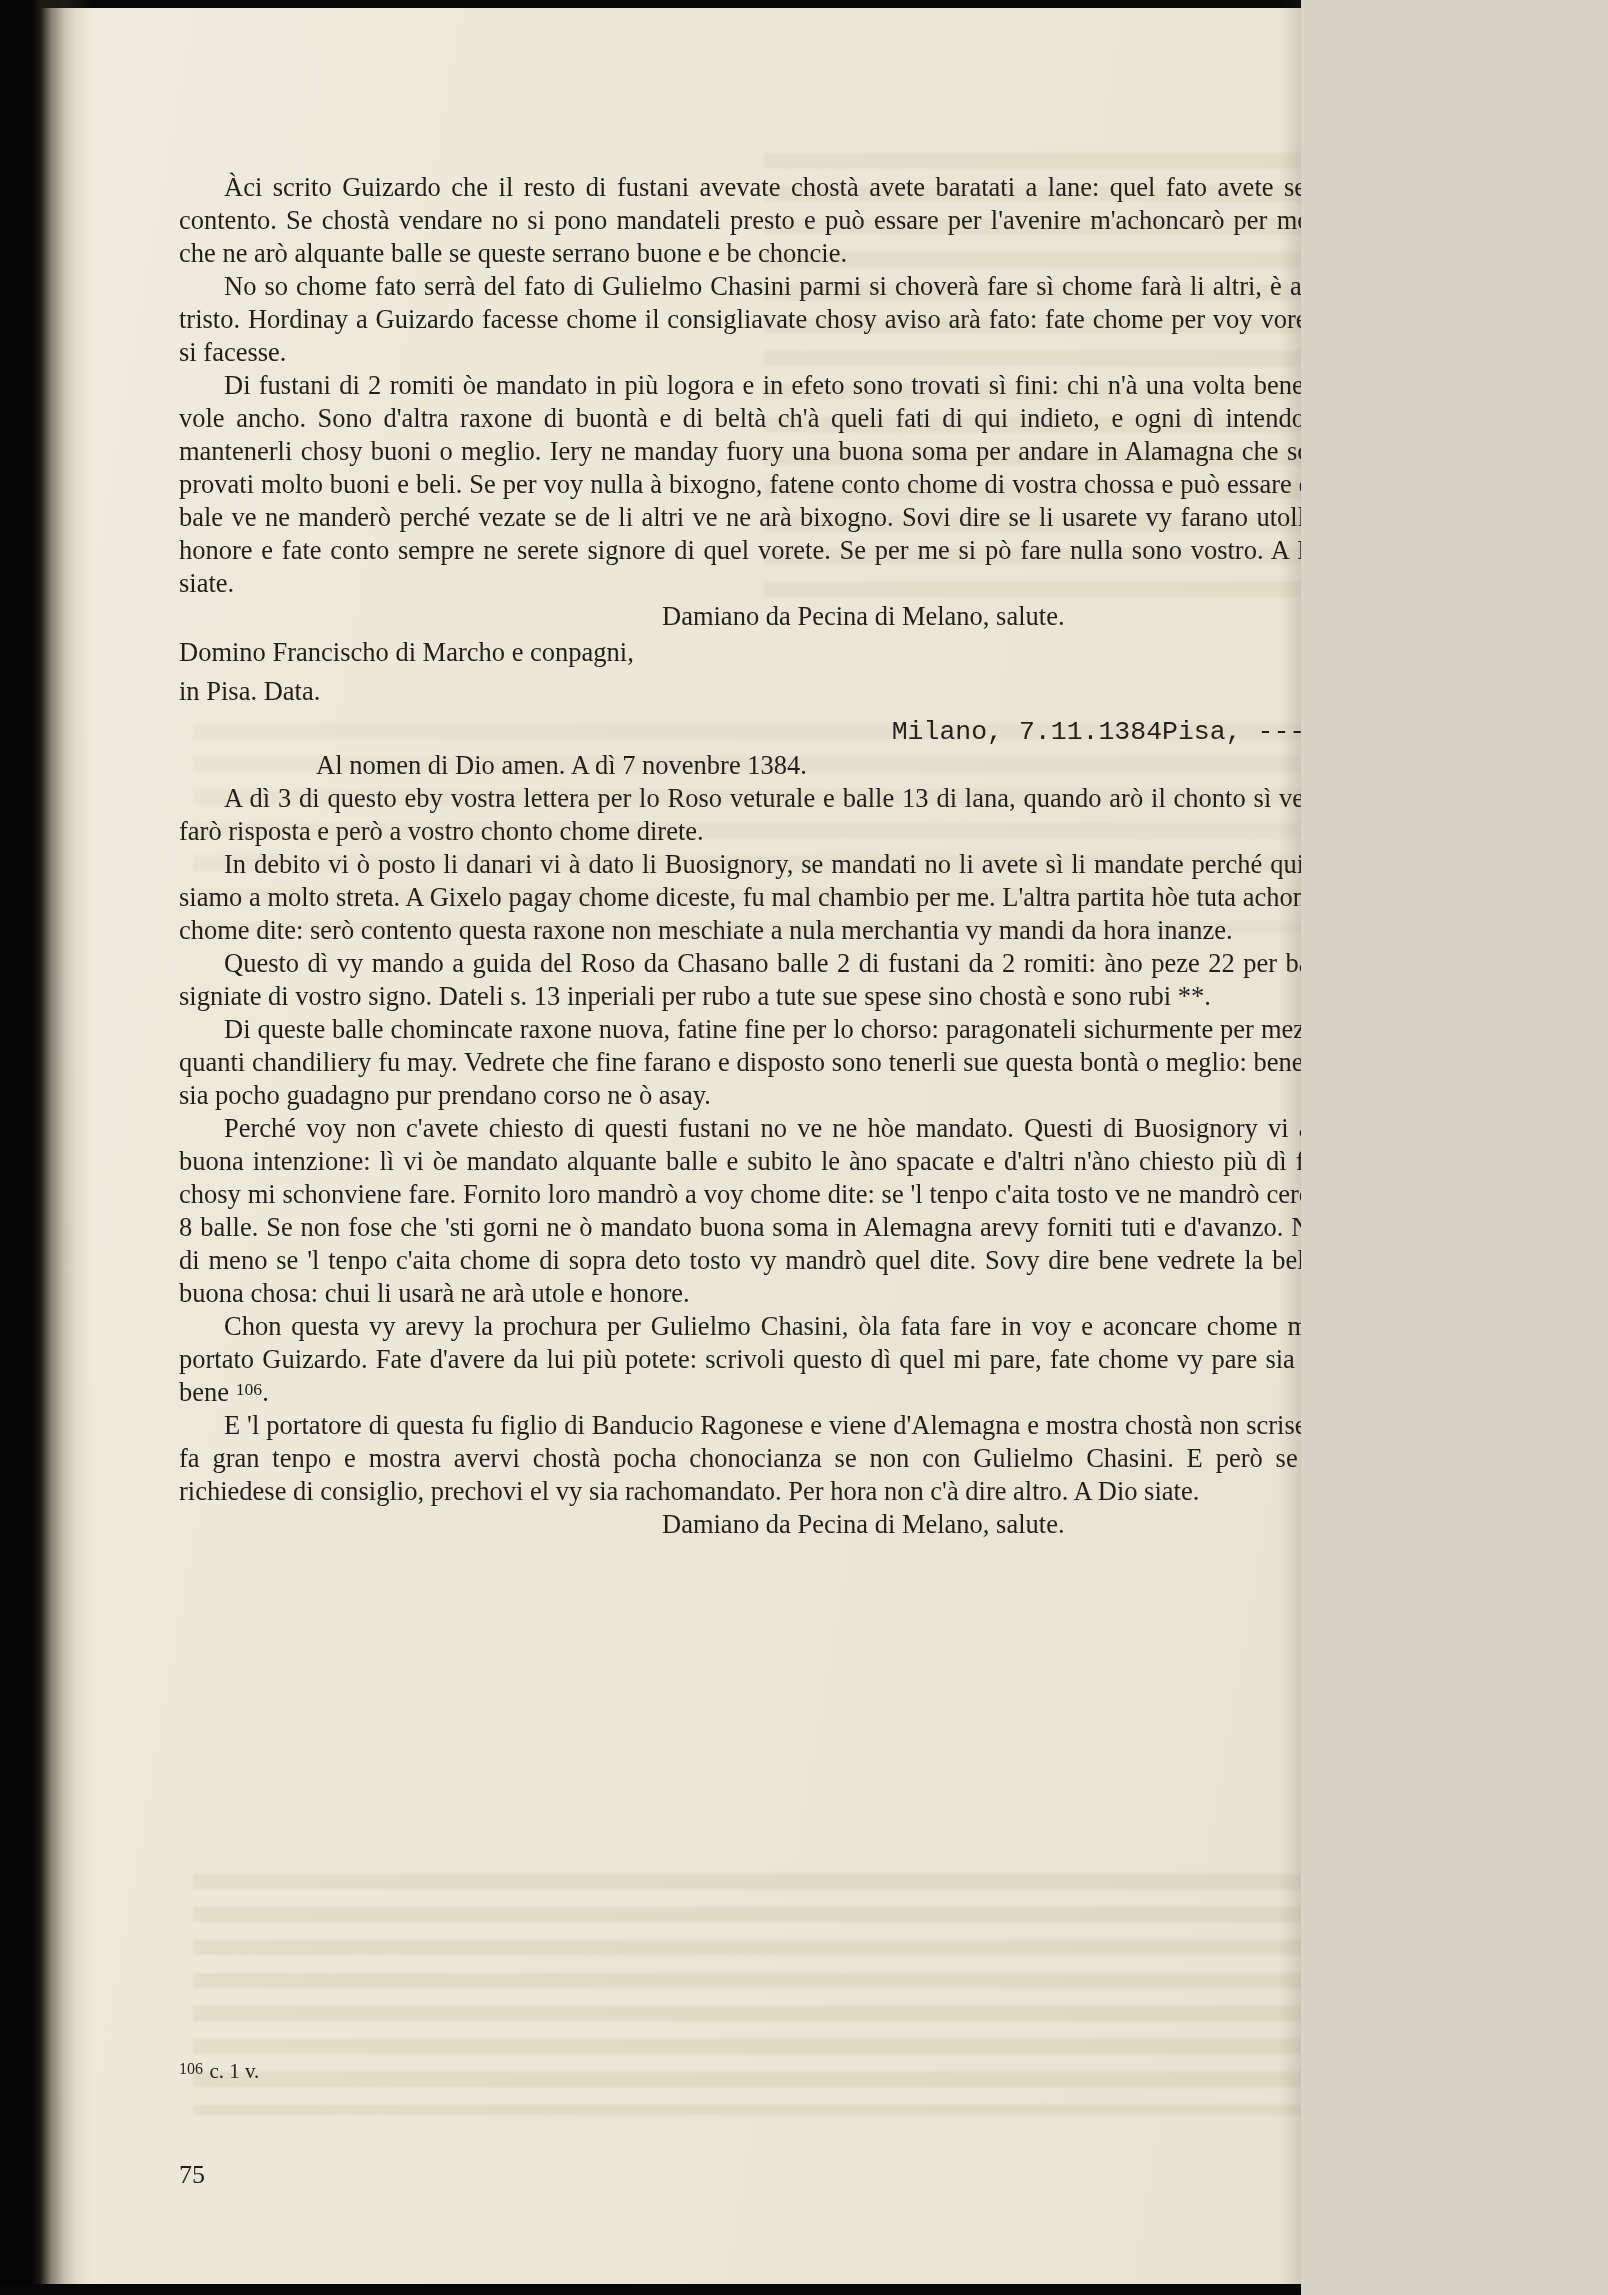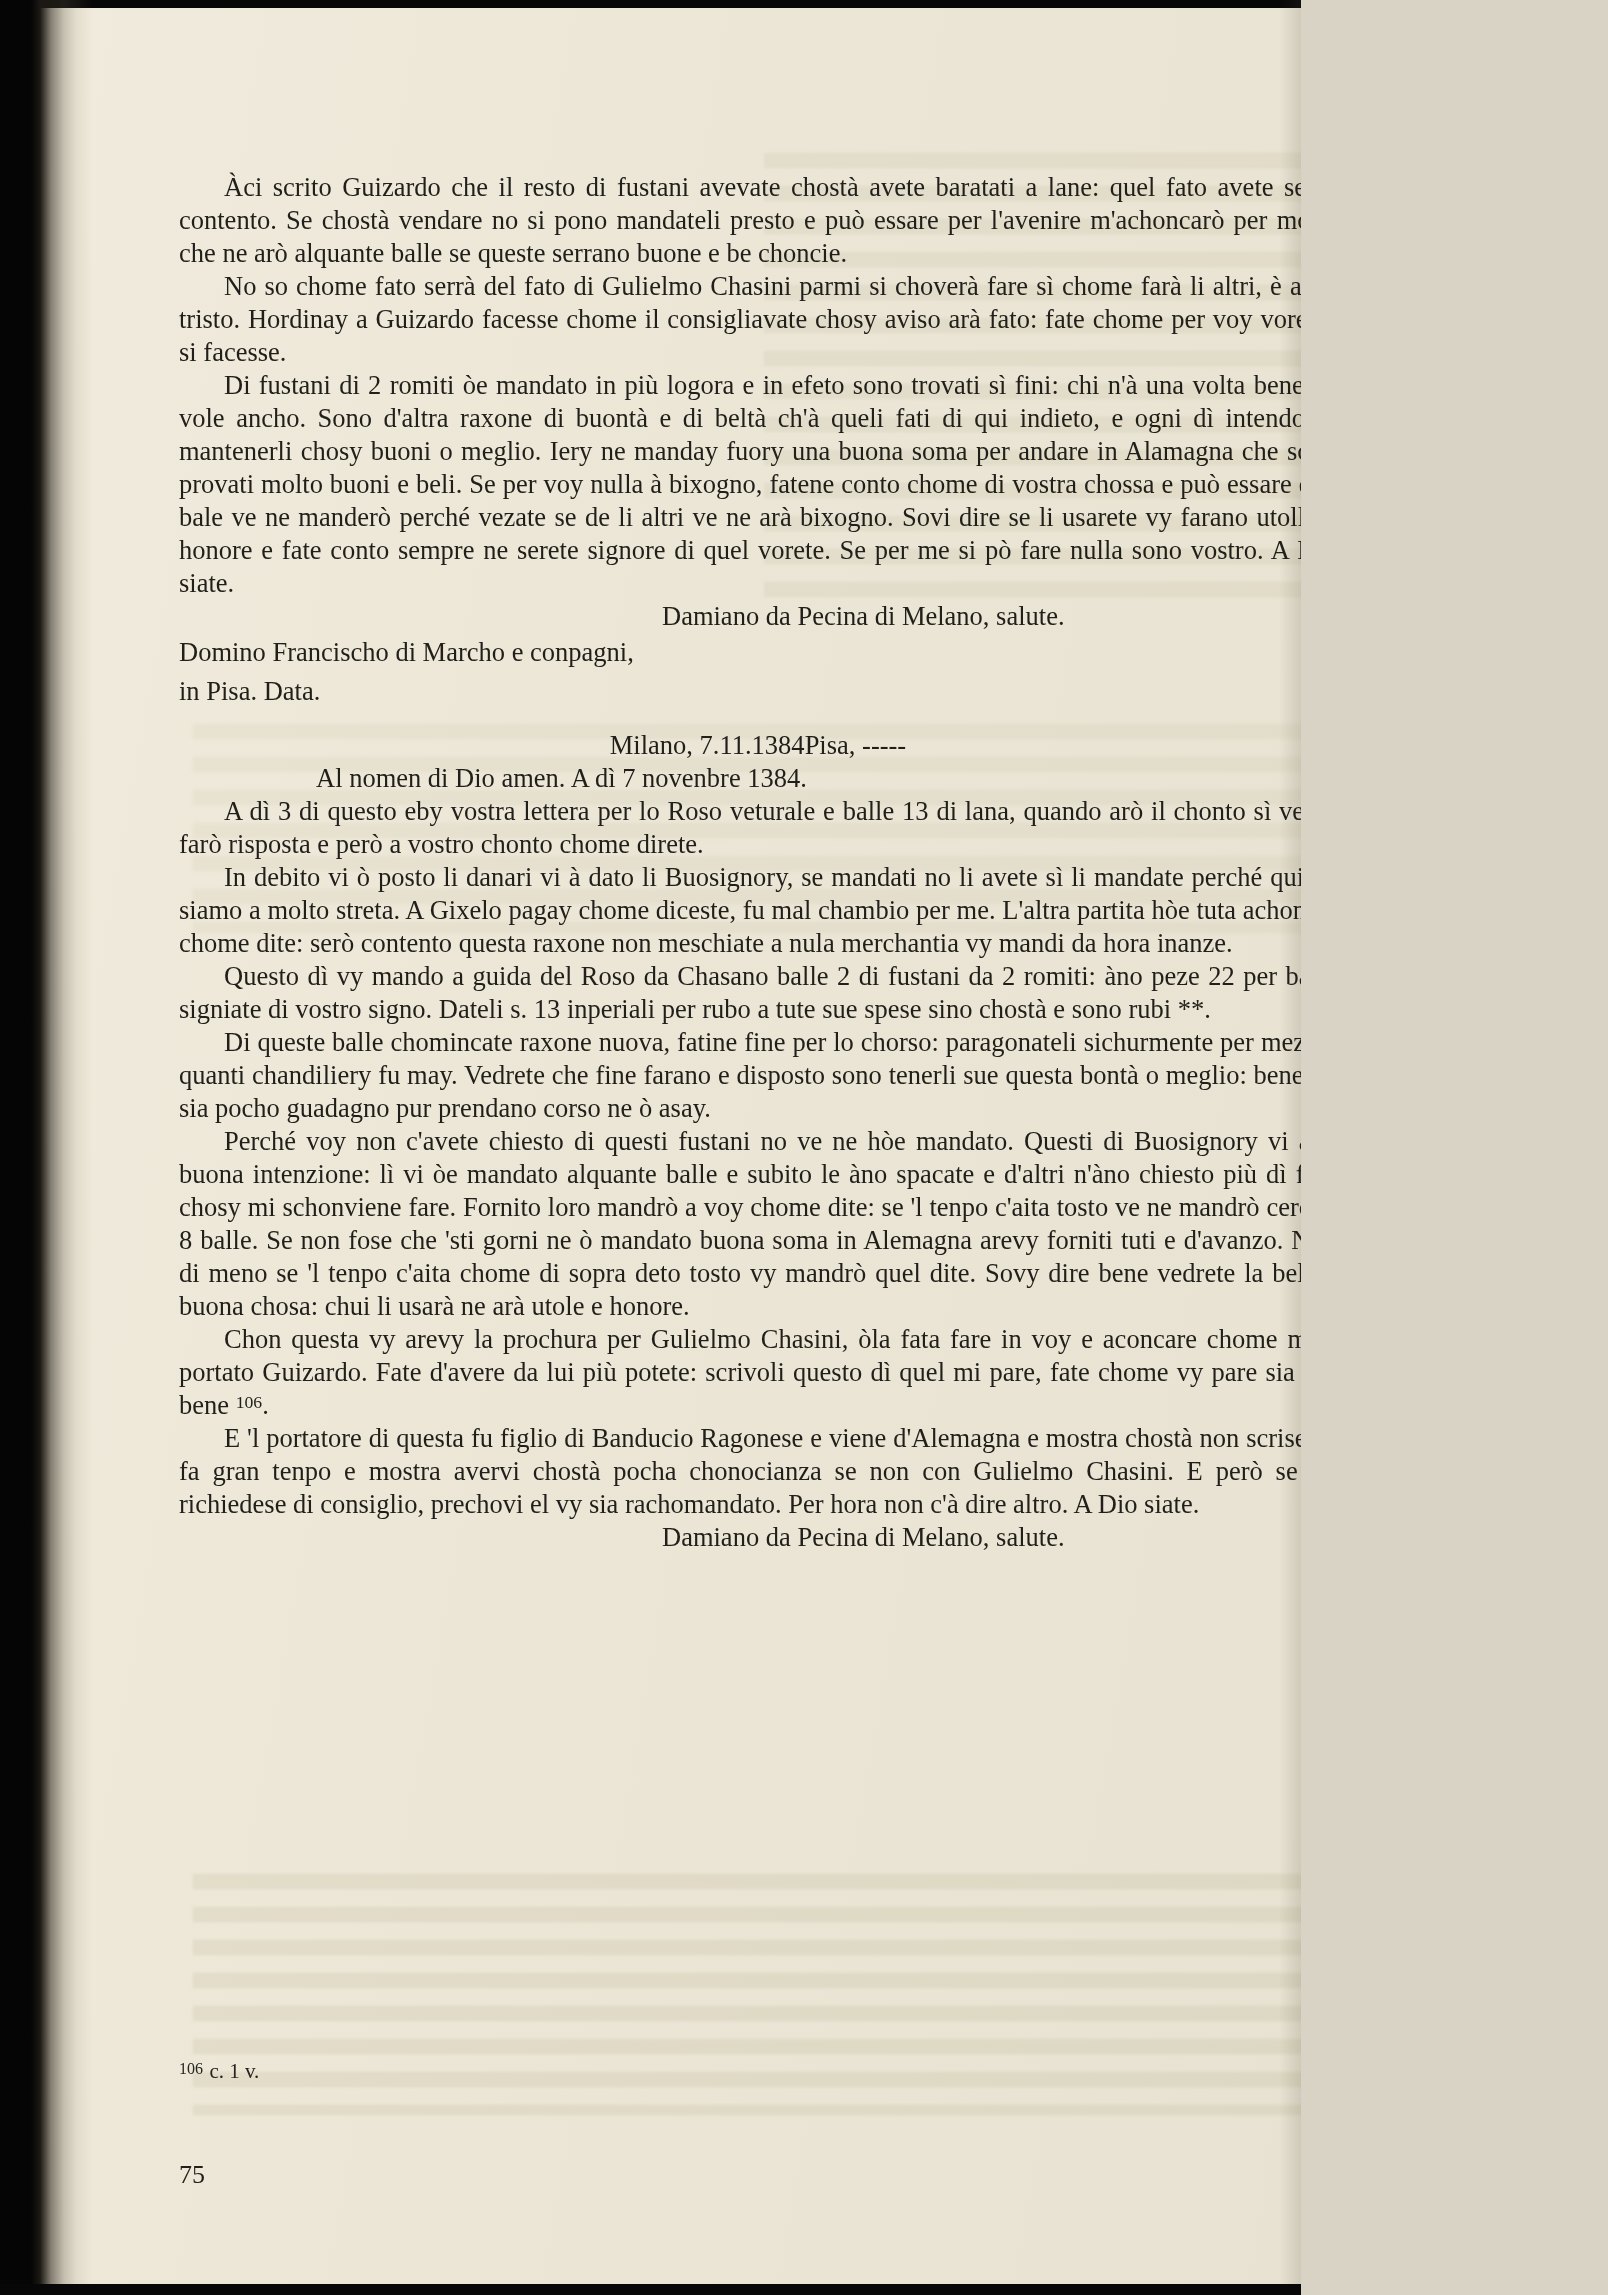"Milano, 7.11.1384" .dateline { font-family: none -> Liberation Mono, monospace; justify-content: center -> flex-end; margin-top: 18px -> 5px }
